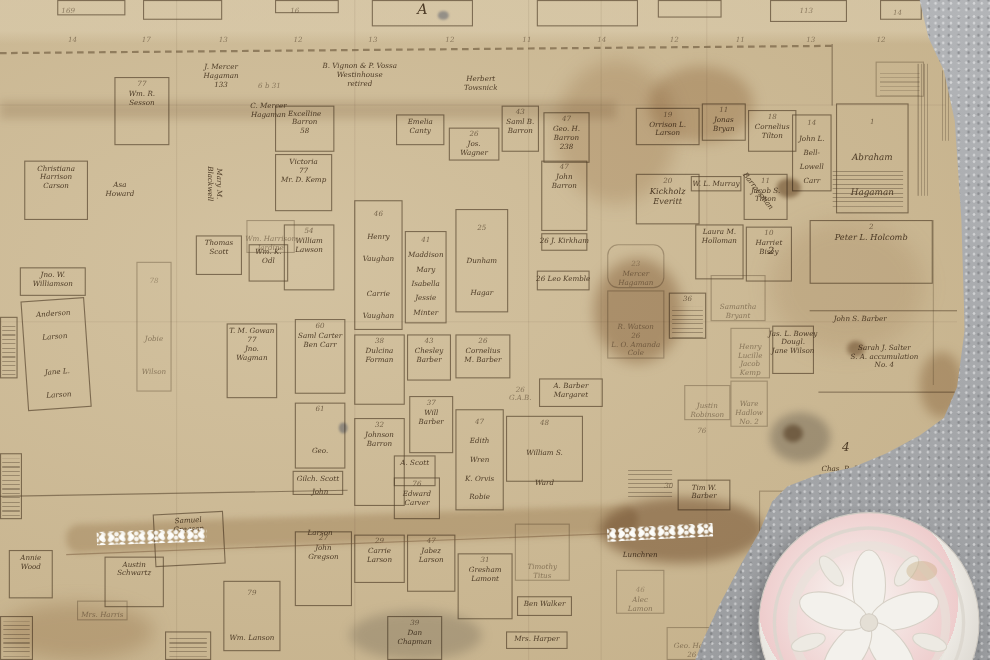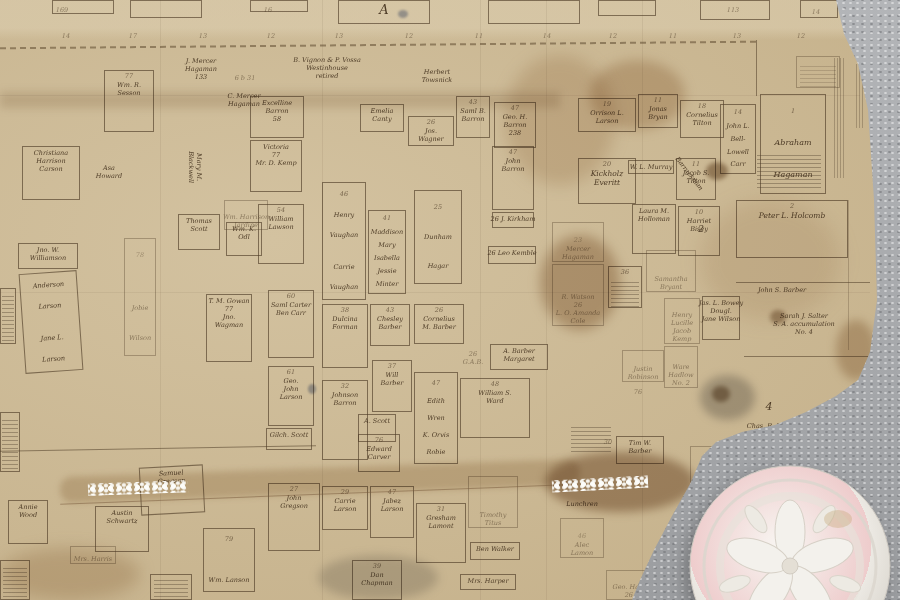"23" div.plot { border-radius: none -> 10px }
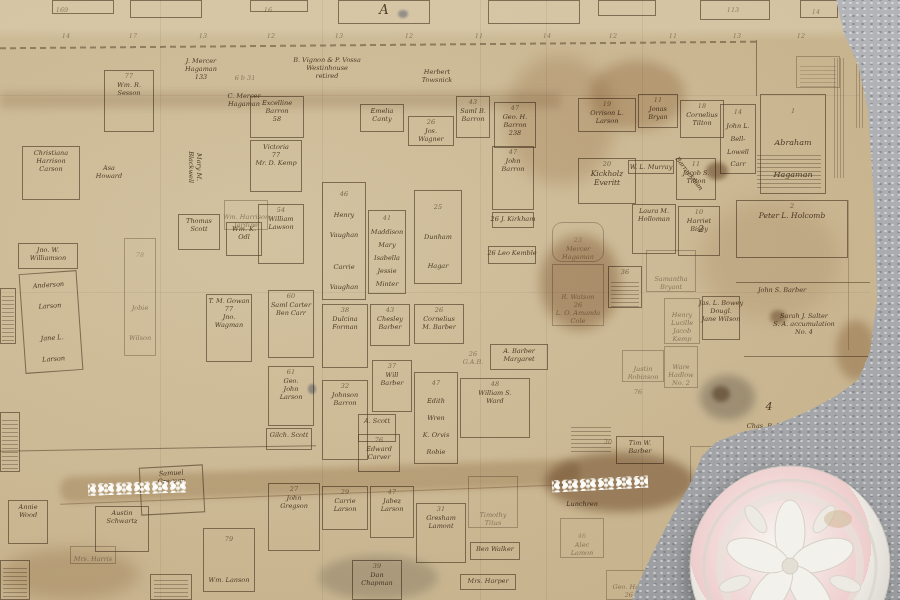"61" div.plot { gap: none -> 29px }
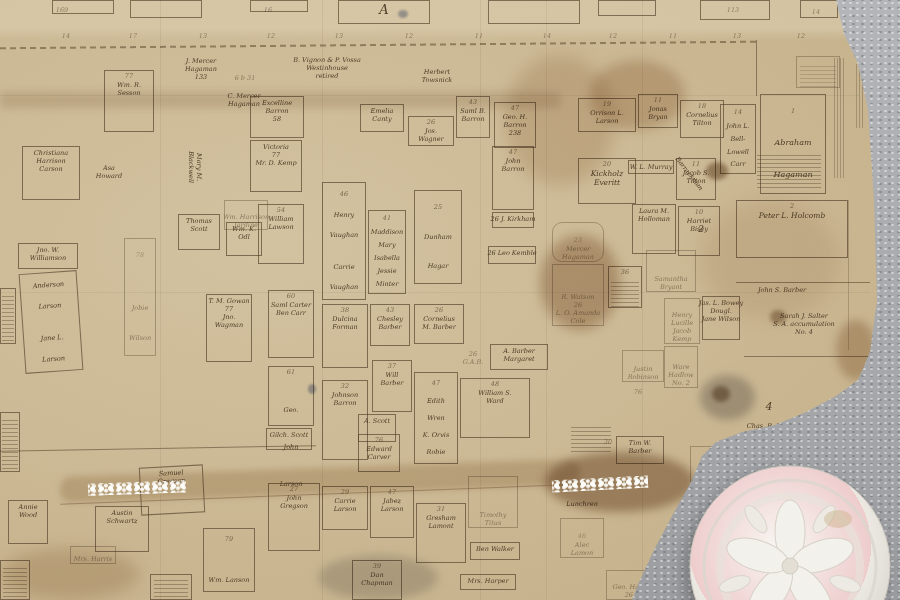"48" div.plot { gap: none -> 19px }
